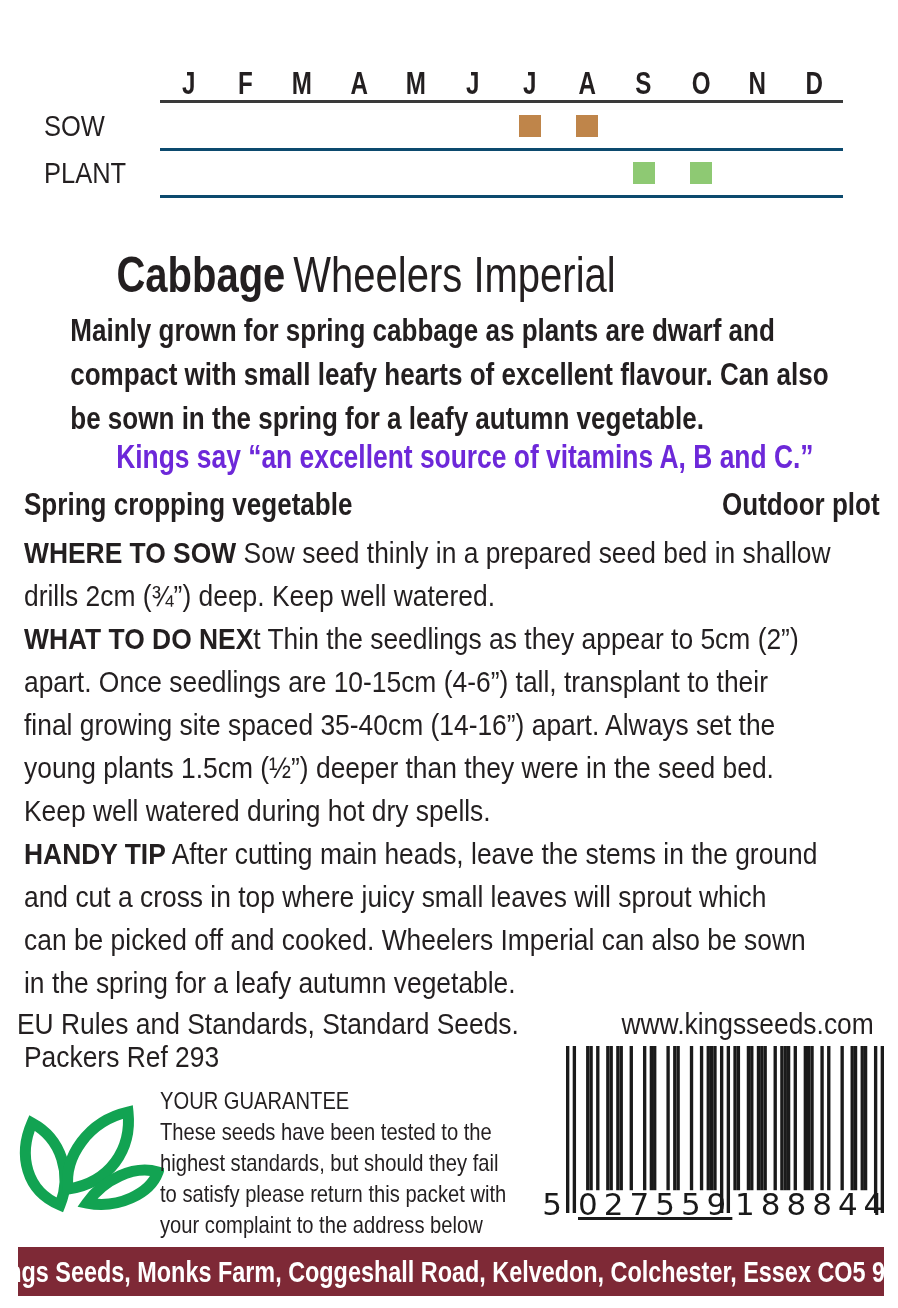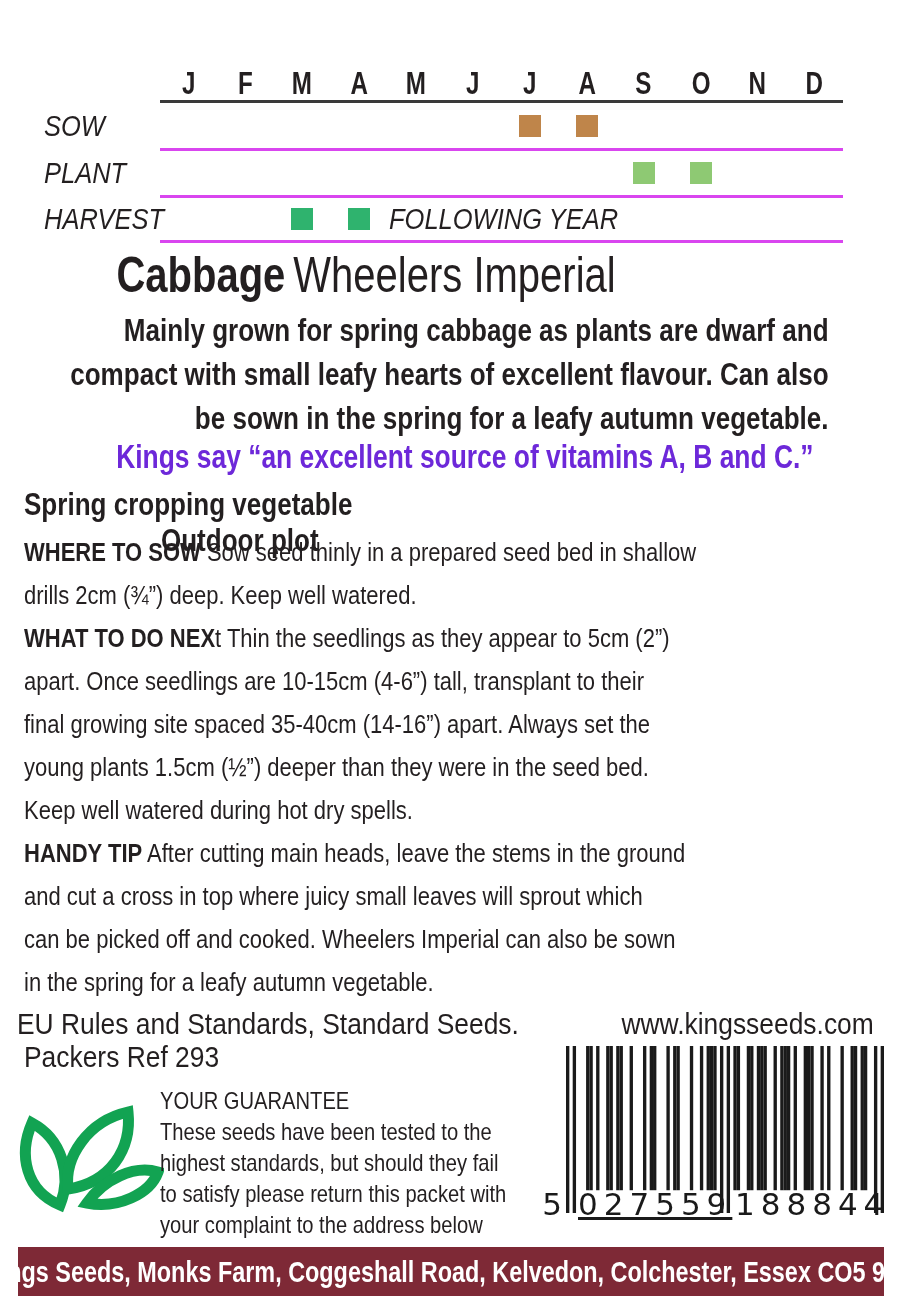"SOW" .cal-row { border-bottom: 3px solid #d946ef -> 3px solid #0c4a6e; font-style: italic -> none }
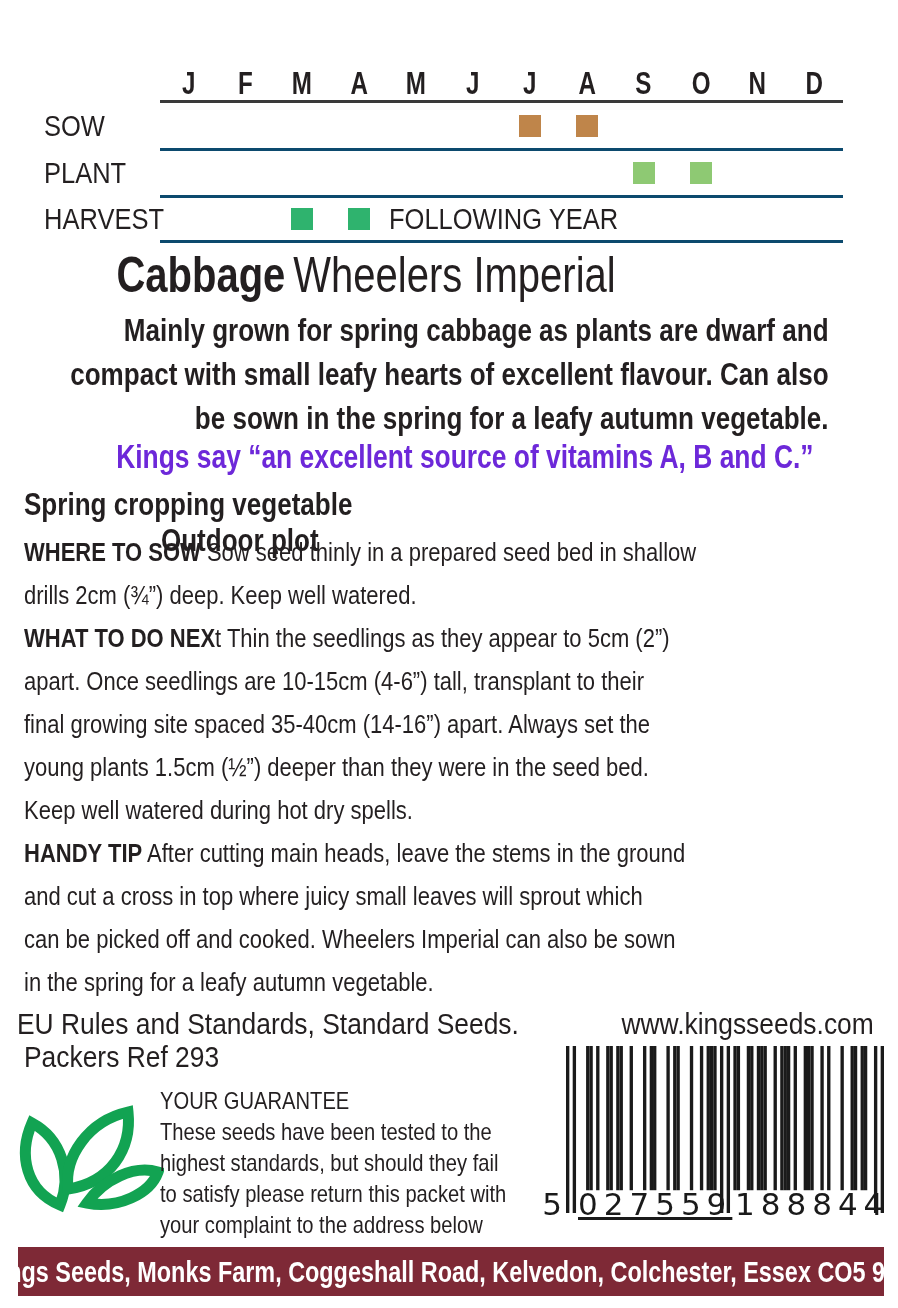"HARVEST" div.cal-row { html: <div> <span>HARVEST</span> <span></span> <span></span> <span> <span></span> </span> <span> <span></span> </span> <span></span> <span></span> <span></span> <span></span> <span></span> <span></span> <span></span> <span></span> <span>FOLLOWING YEAR</span> </div> -> none }
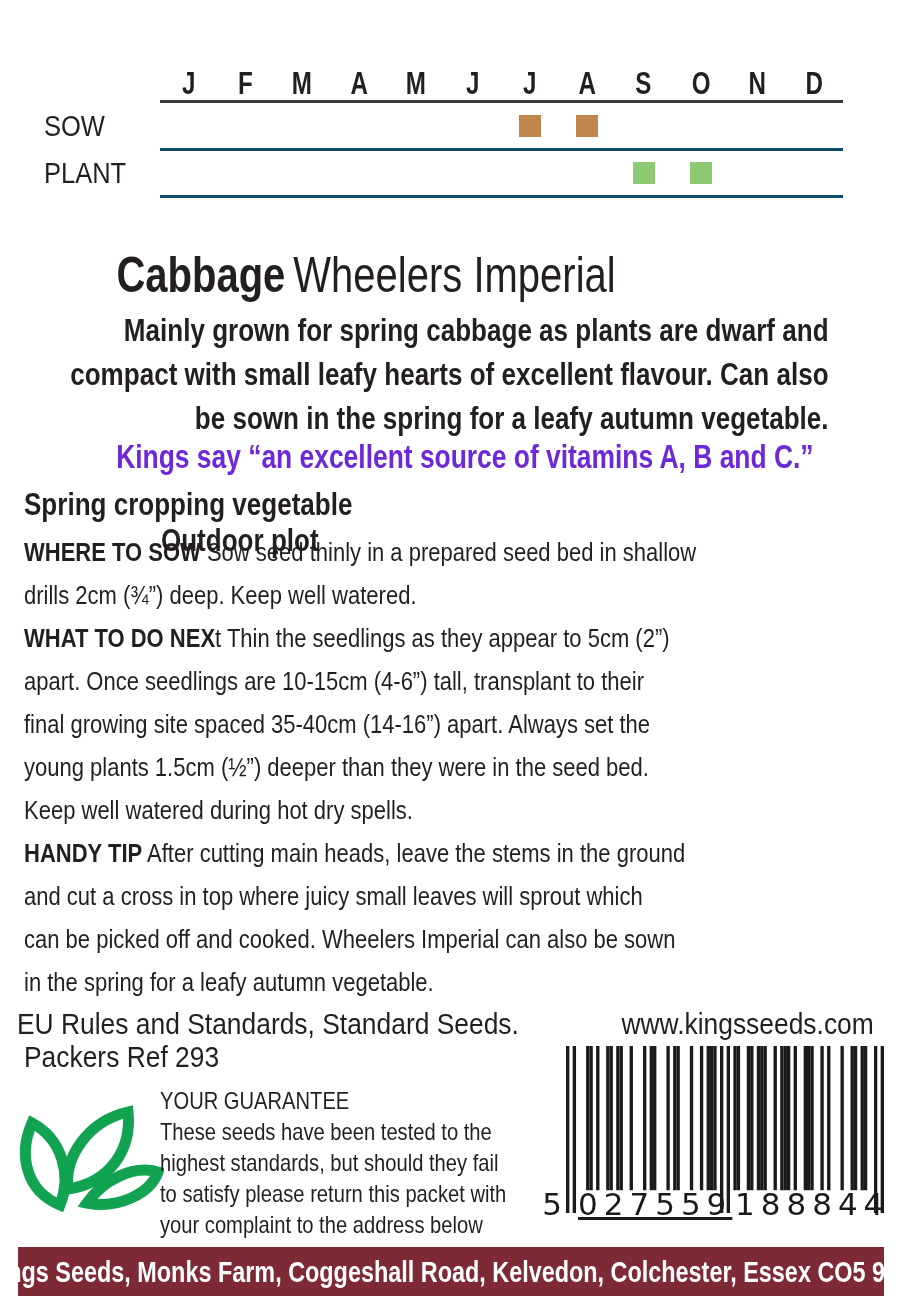"Mainly grown for spring cabbage" .desc { text-align: right -> left }
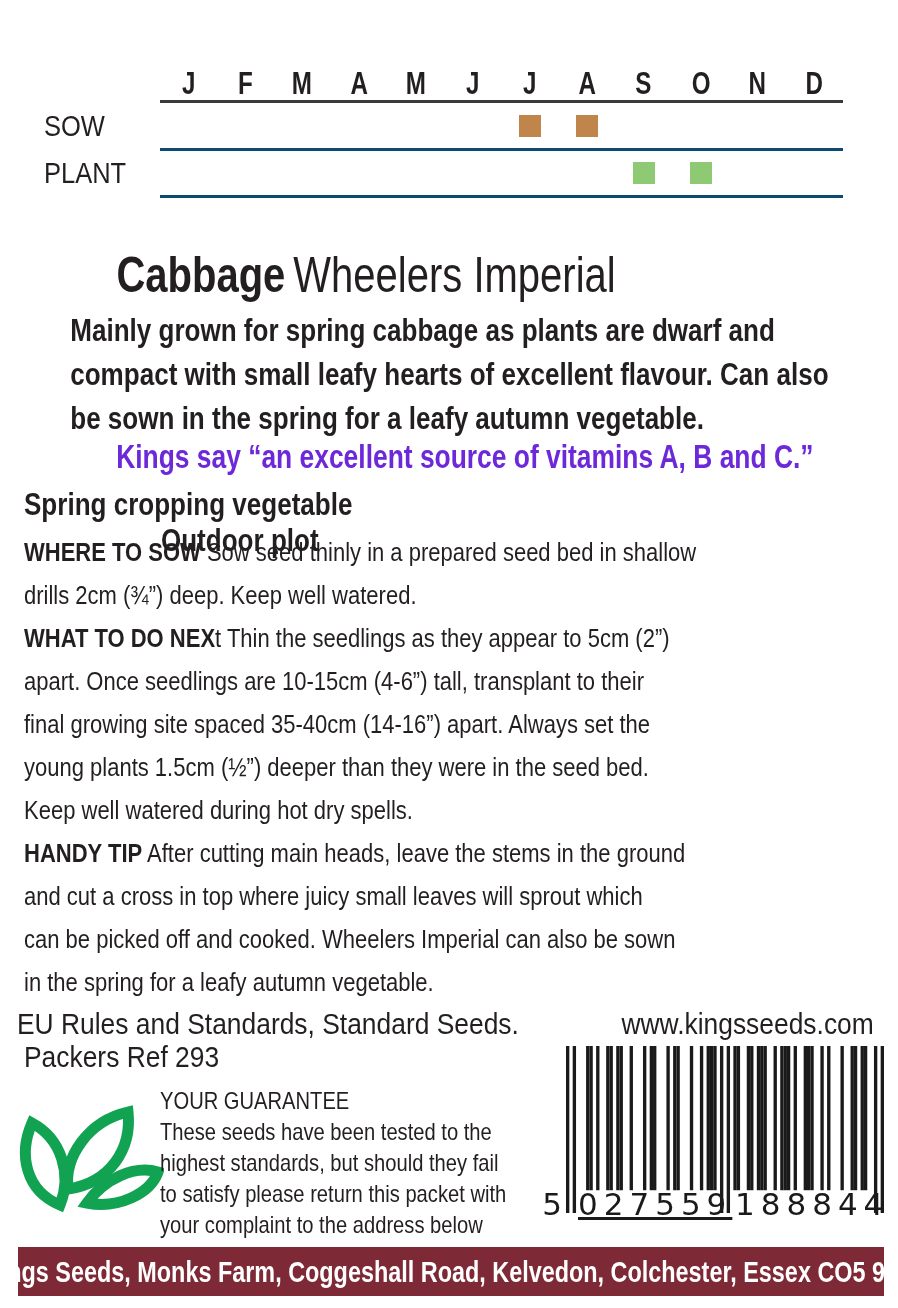"Spring cropping vegetable" .subinfo { flex-direction: column -> none }
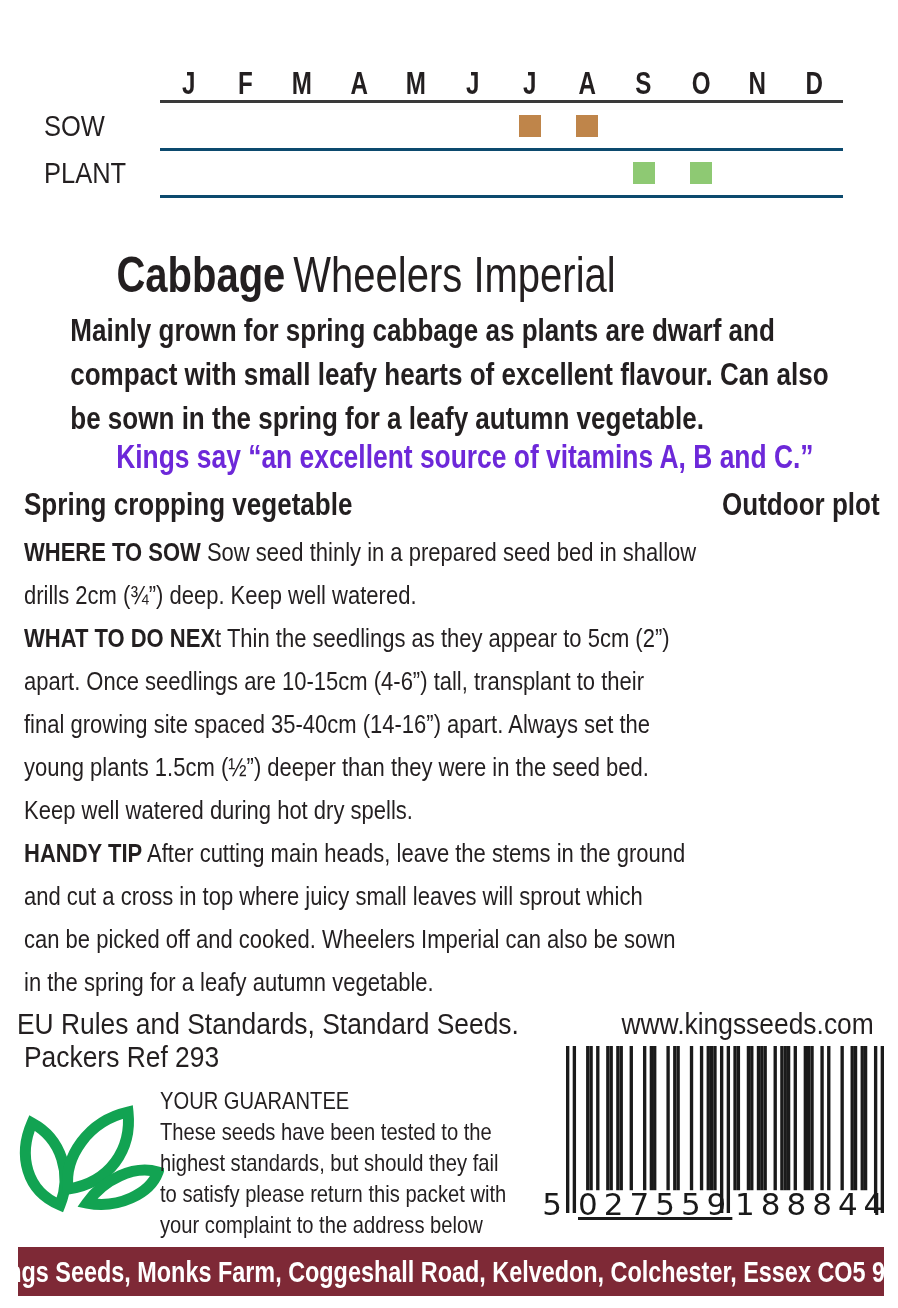"WHERE TO SOW Sow seed" .body { font-size: 25px -> 30px }
